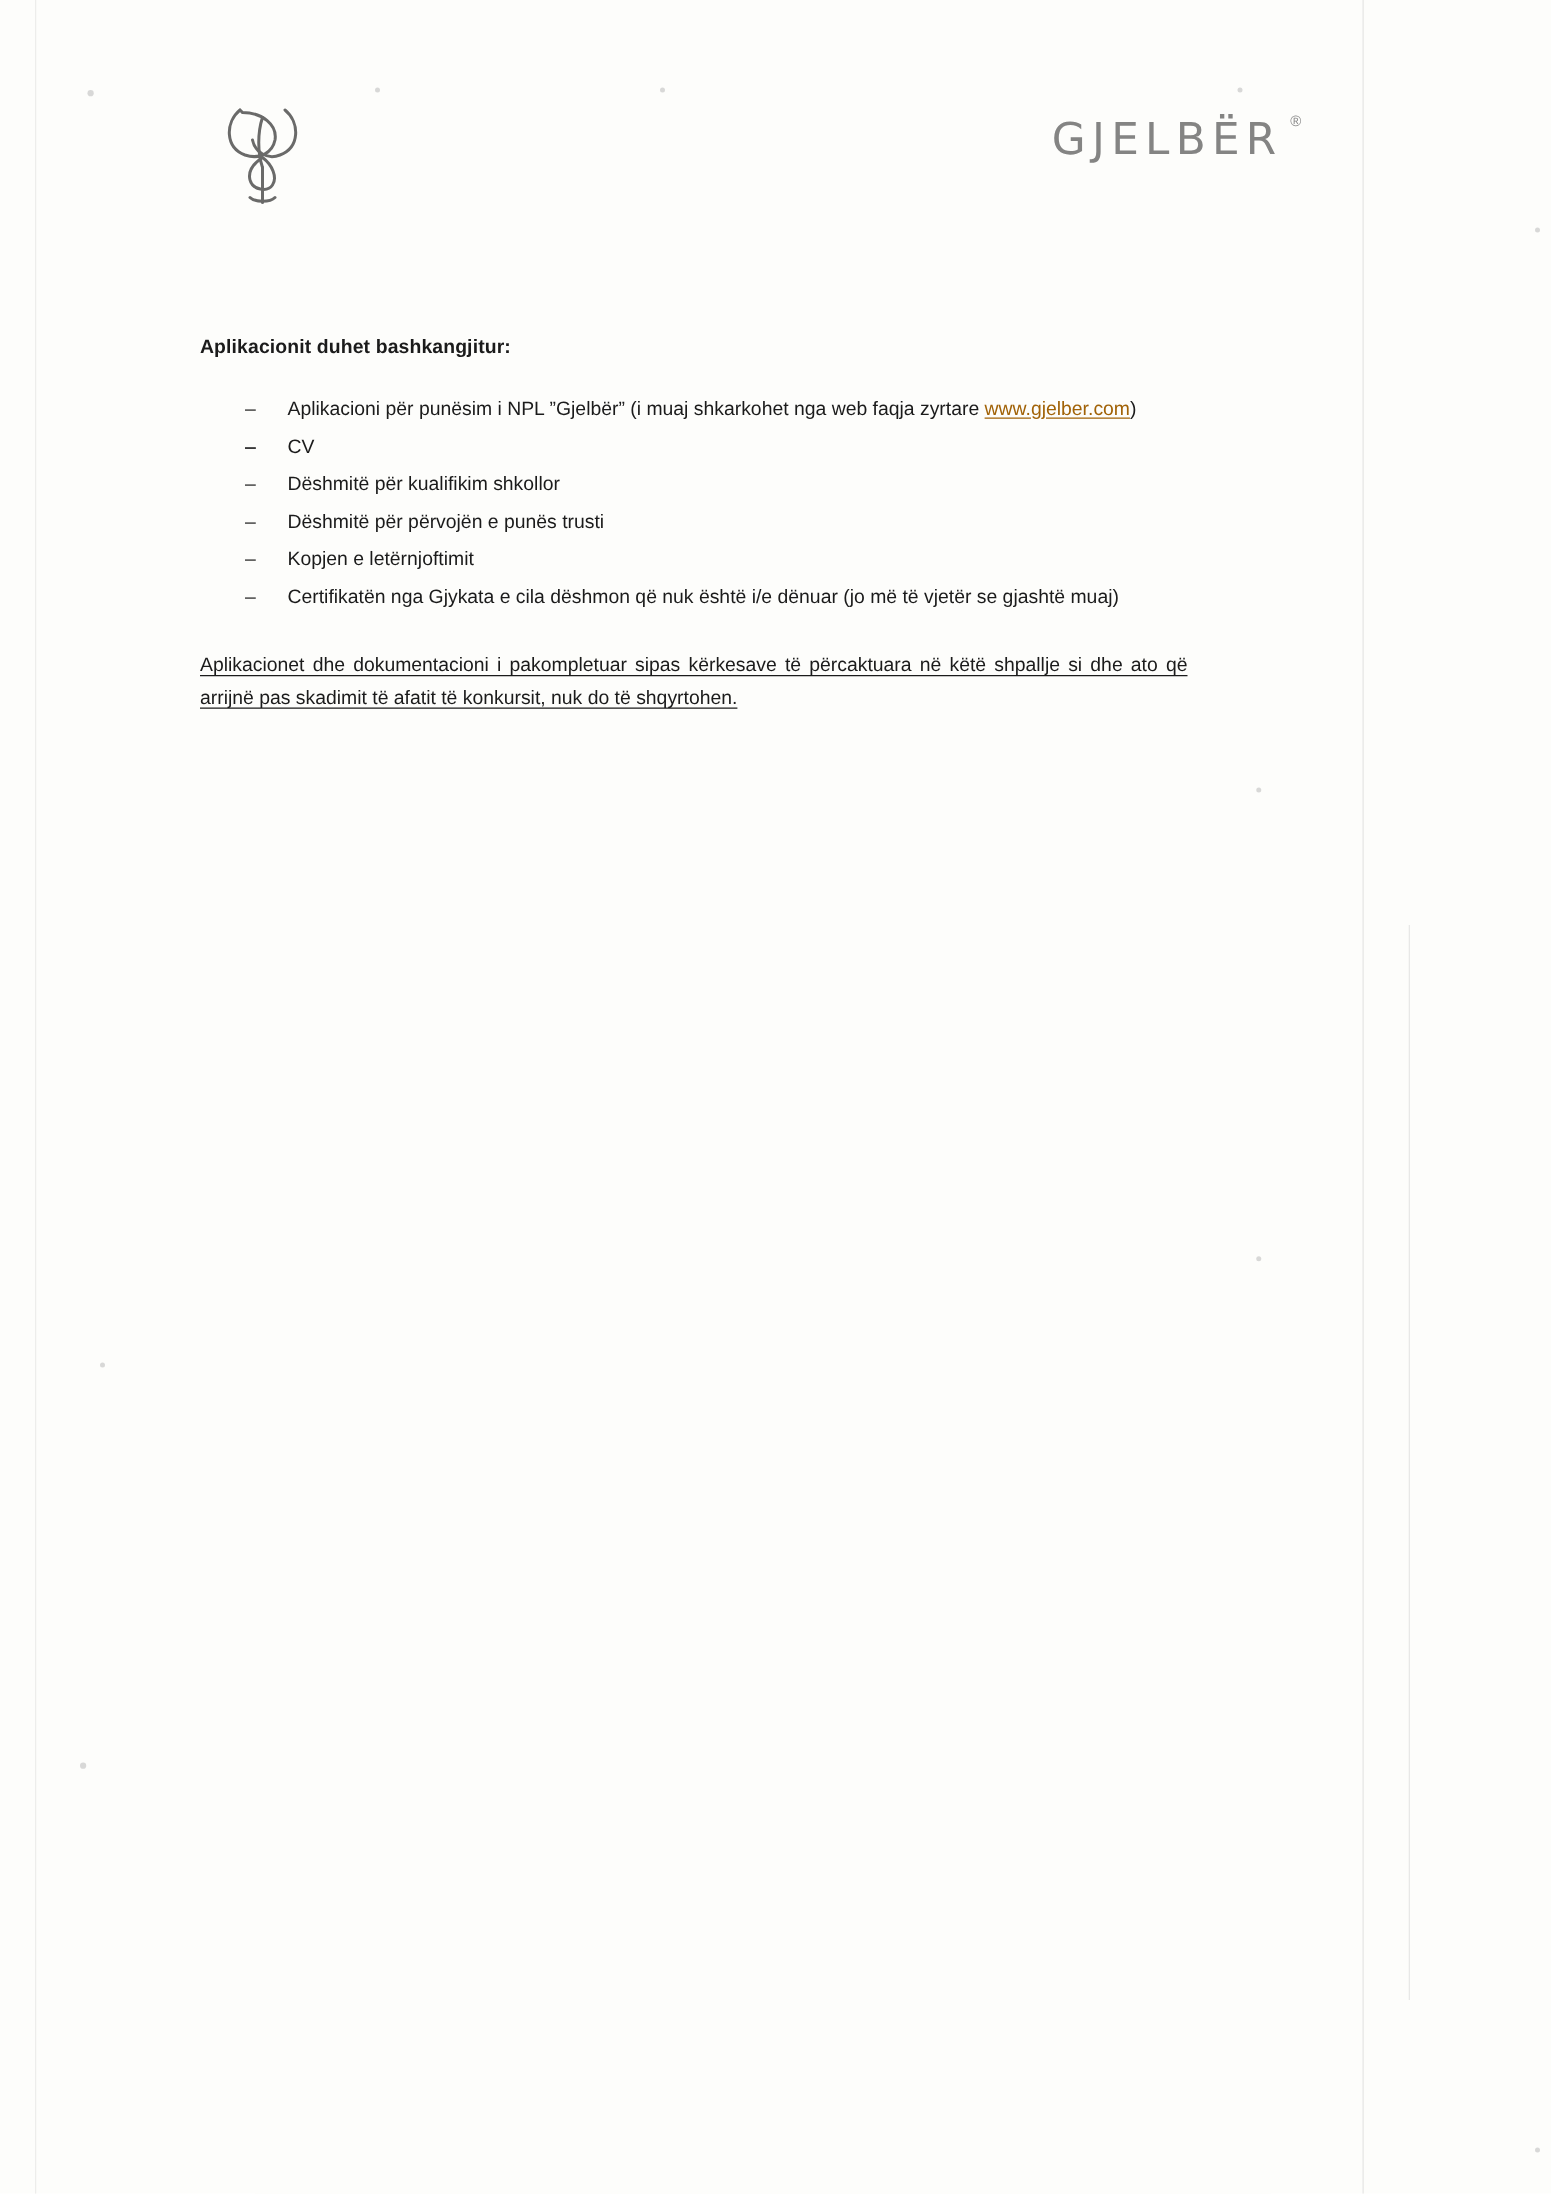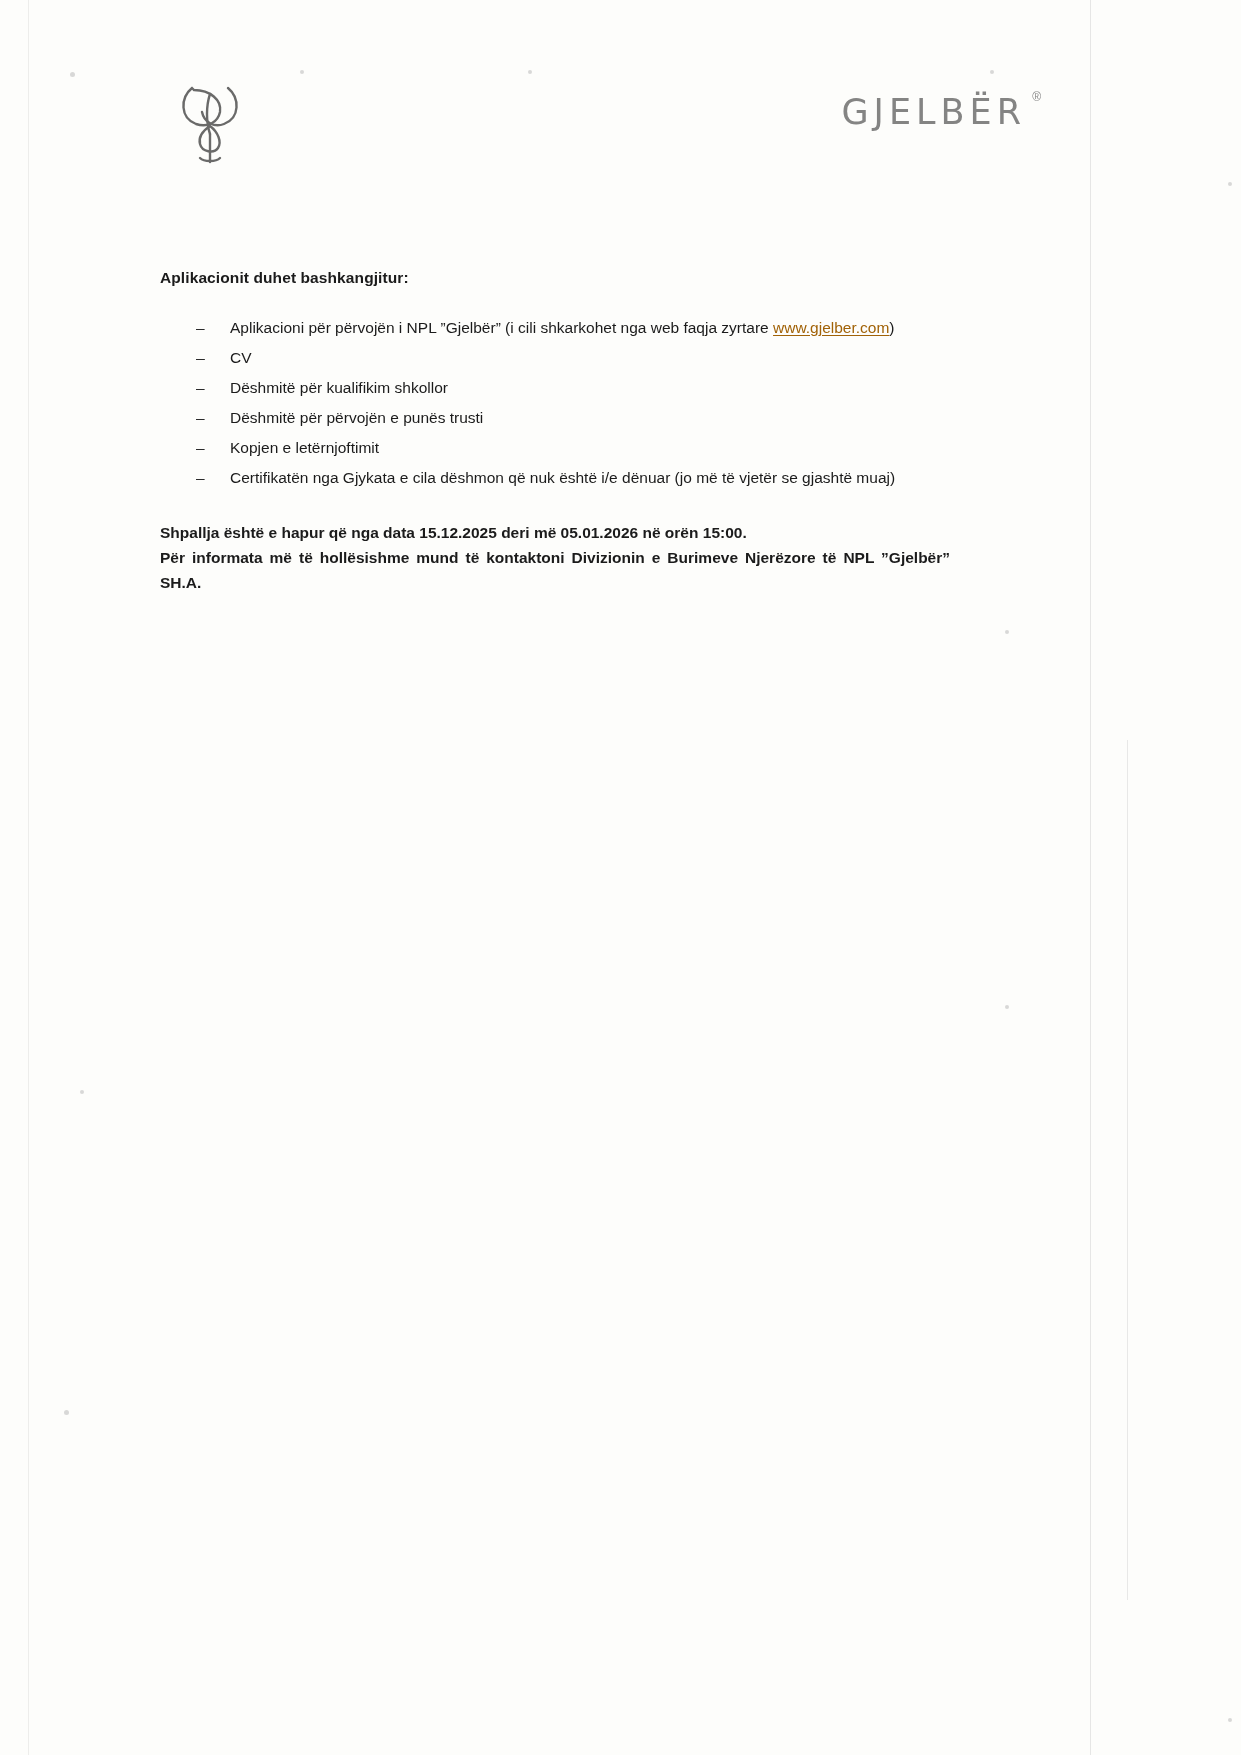"Aplikacioni për përvojën i NPL" span { text: përvojën i NPL ”Gjelbër” (i cili -> punësim i NPL ”Gjelbër” (i muaj }
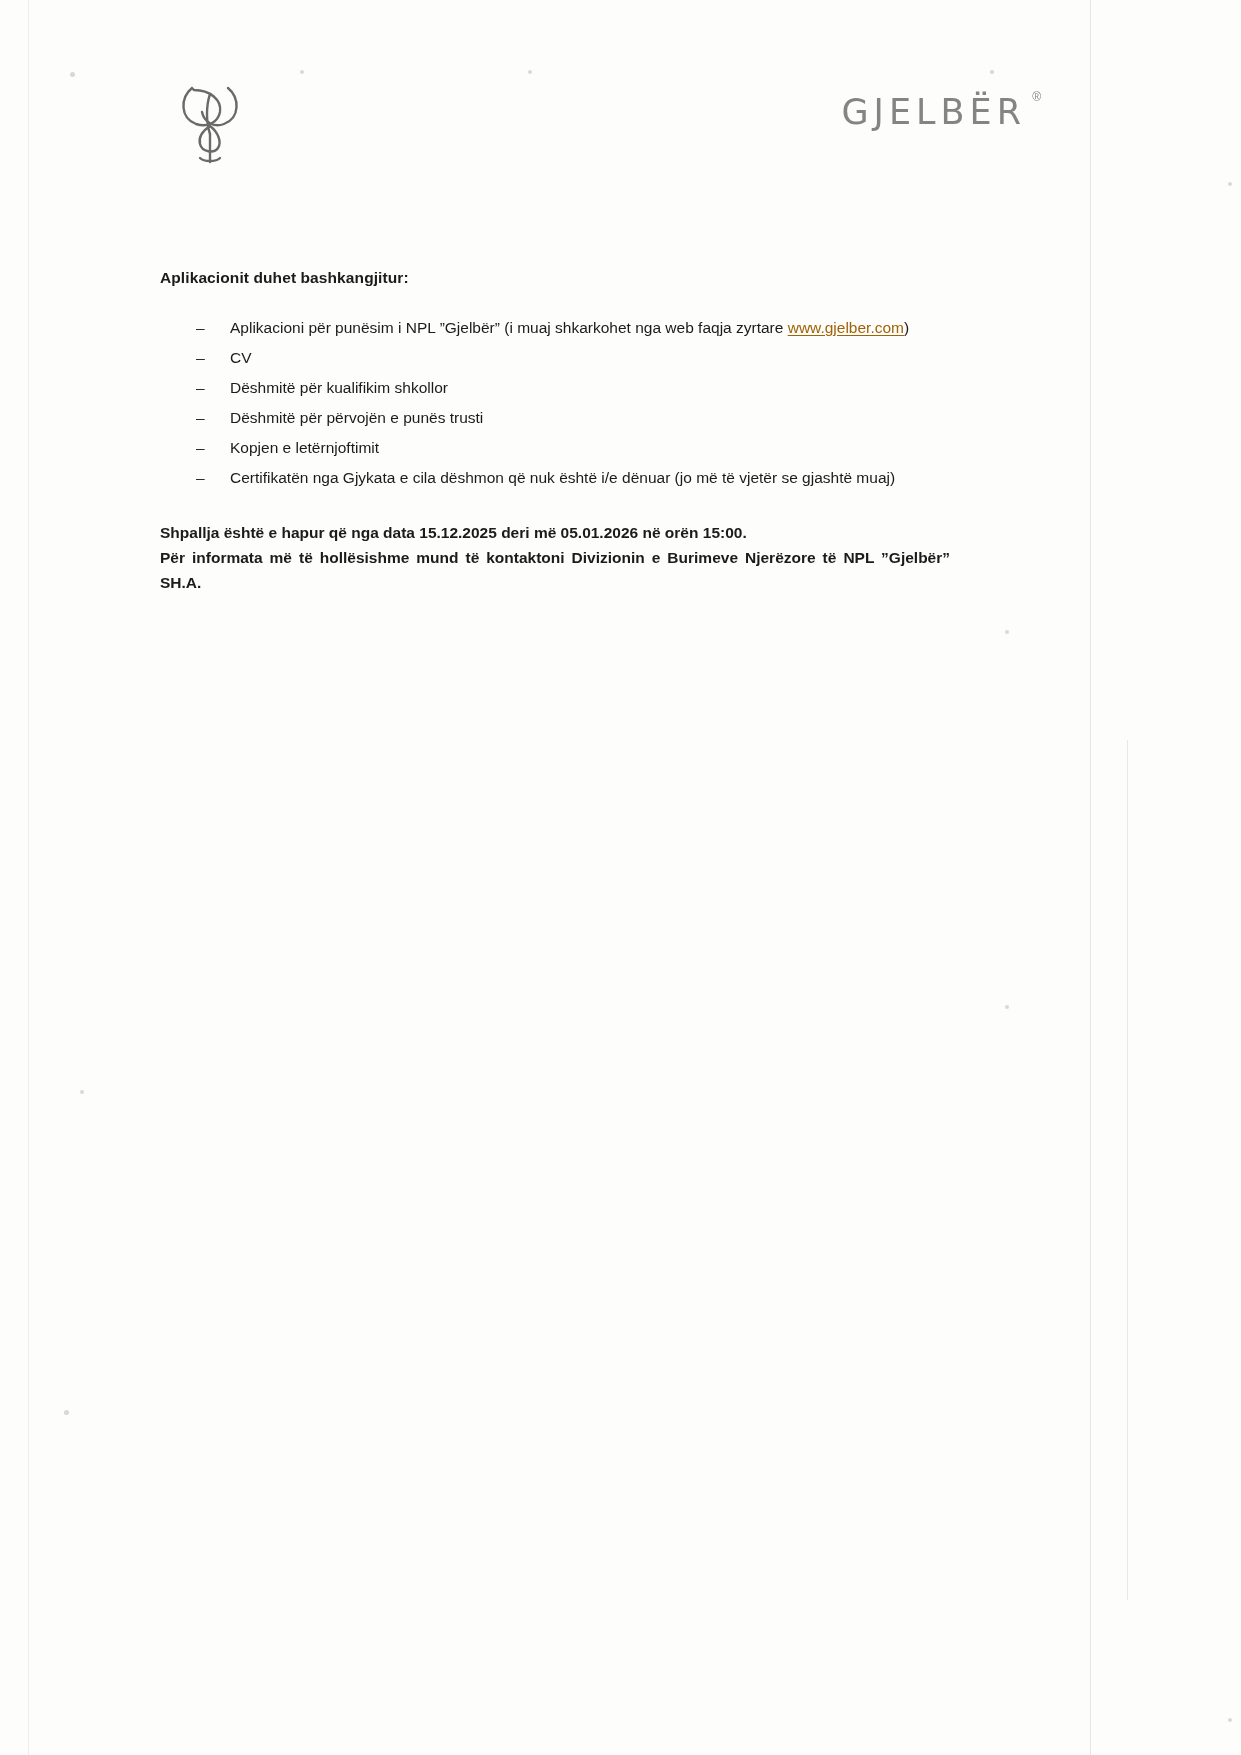"Aplikacionet dhe dokumentacioni i" div.para-underlined { html: none -> <div>Aplikacionet dhe dokumentacioni i pakompletuar sipas kërkesave të përcaktuara në këtë shpallje si dhe ato që arrijnë pas skadimit të afatit të konkursit, nuk do të shqyrtohen.</div> }
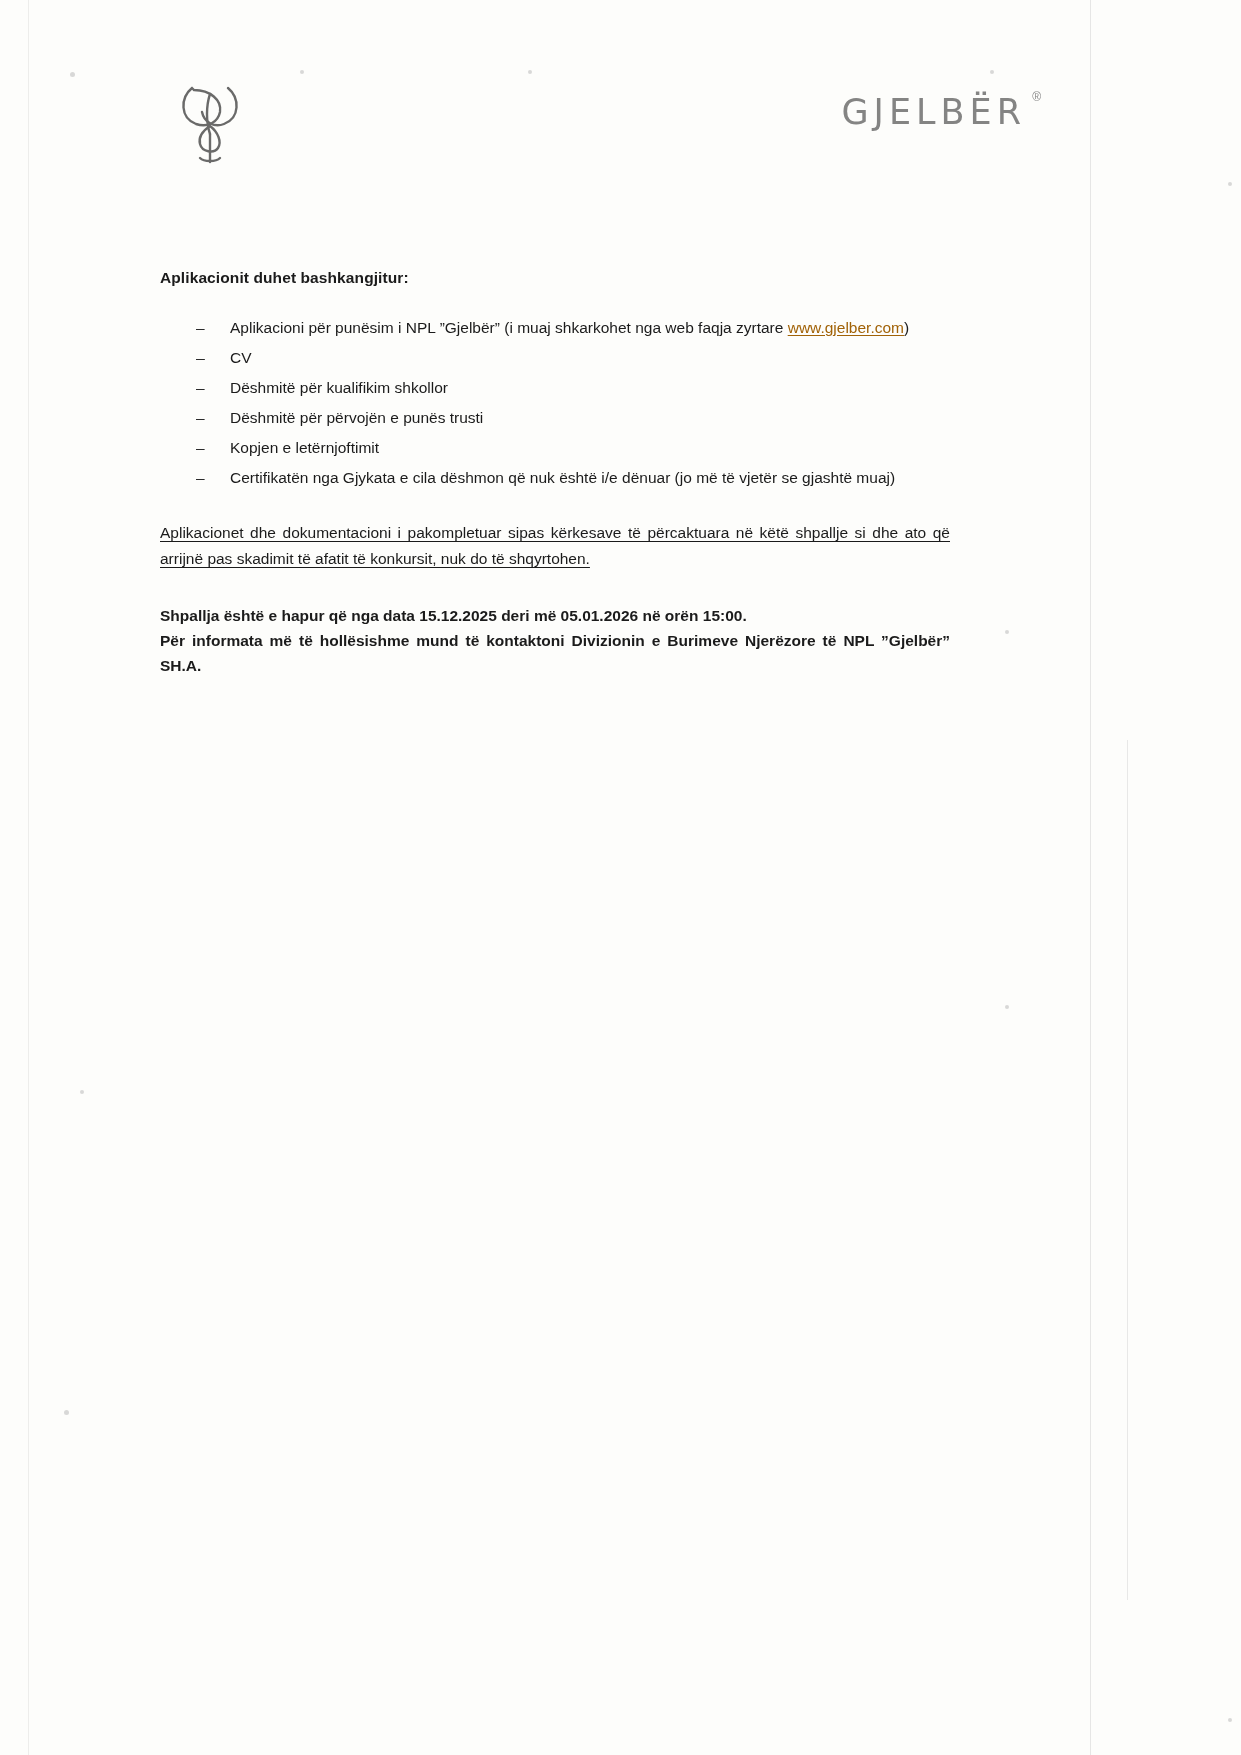"Shpallja është e hapur që" div.para-bold { html: <div> <div>Shpallja është e hapur që nga data 15.12.2025 deri më 05.01.2026 në orën 15:00.</div> <div>Për informata më të hollësishme mund të kontaktoni Divizionin e Burimeve Njerëzore të NPL ”Gjelbër” SH.A.</div> </div> -> none }
